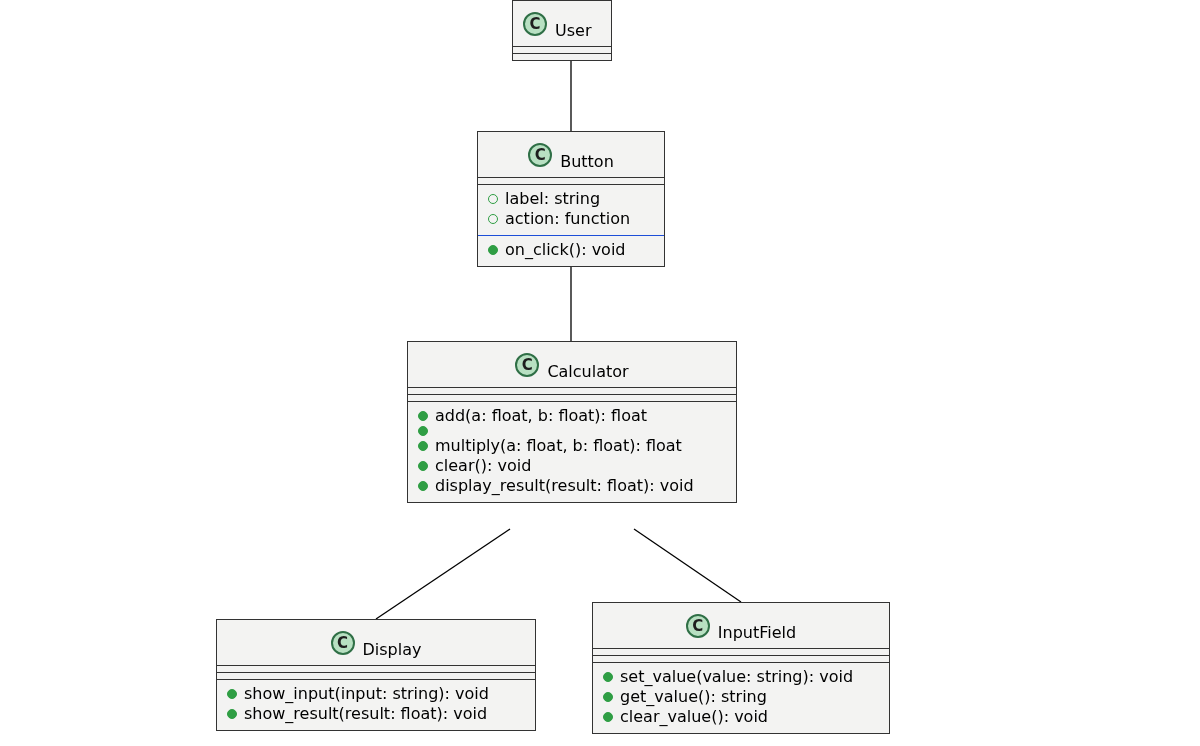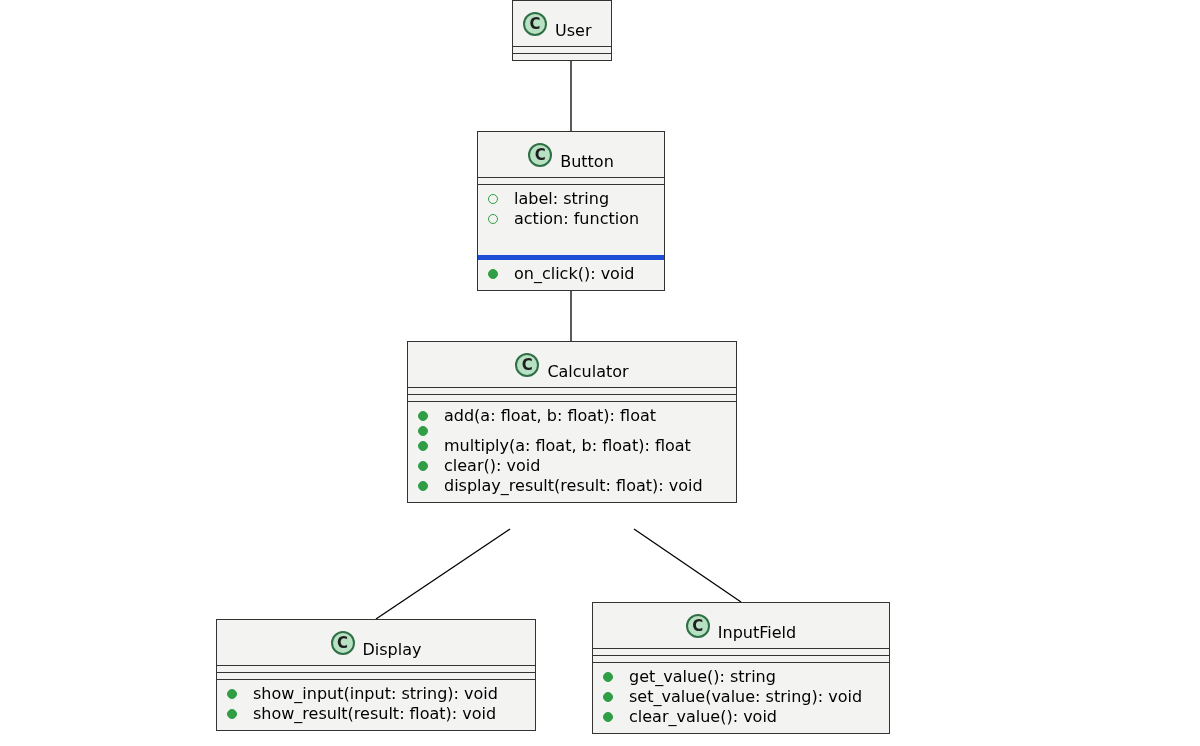"label: string" .attr-row, .op-row { gap: 16px -> 7px }
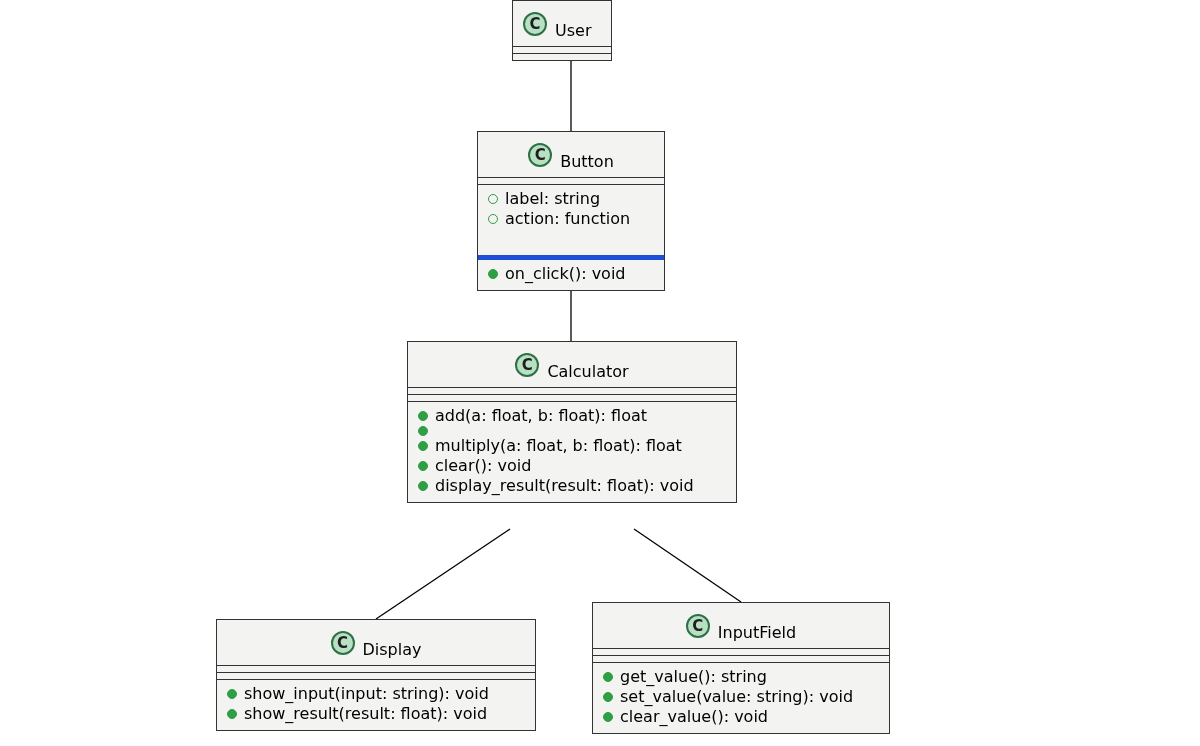"on_click(): void" div.cb-body { border-top: 5px solid #1d4ed8 -> 1px solid #1d4ed8; margin-top: 20px -> none }
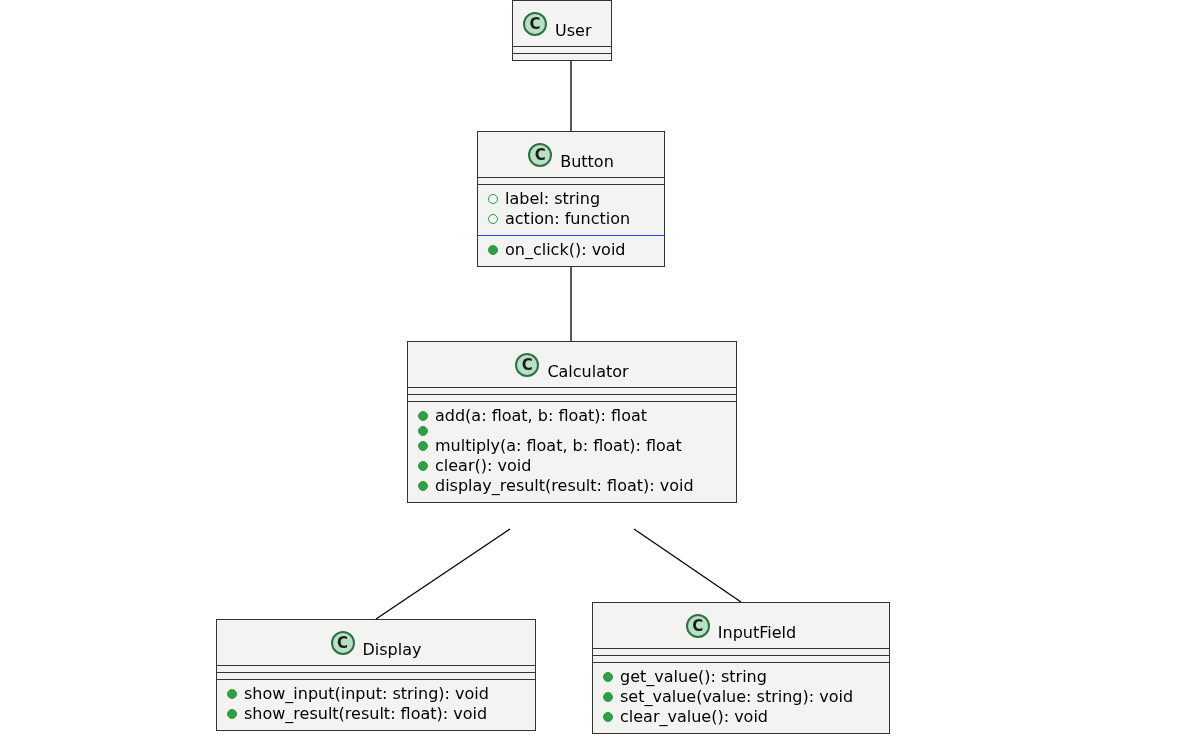"get_value(): string" div.op-row { order: before "set_value(value: string): void" -> after "set_value(value: string): void" }
